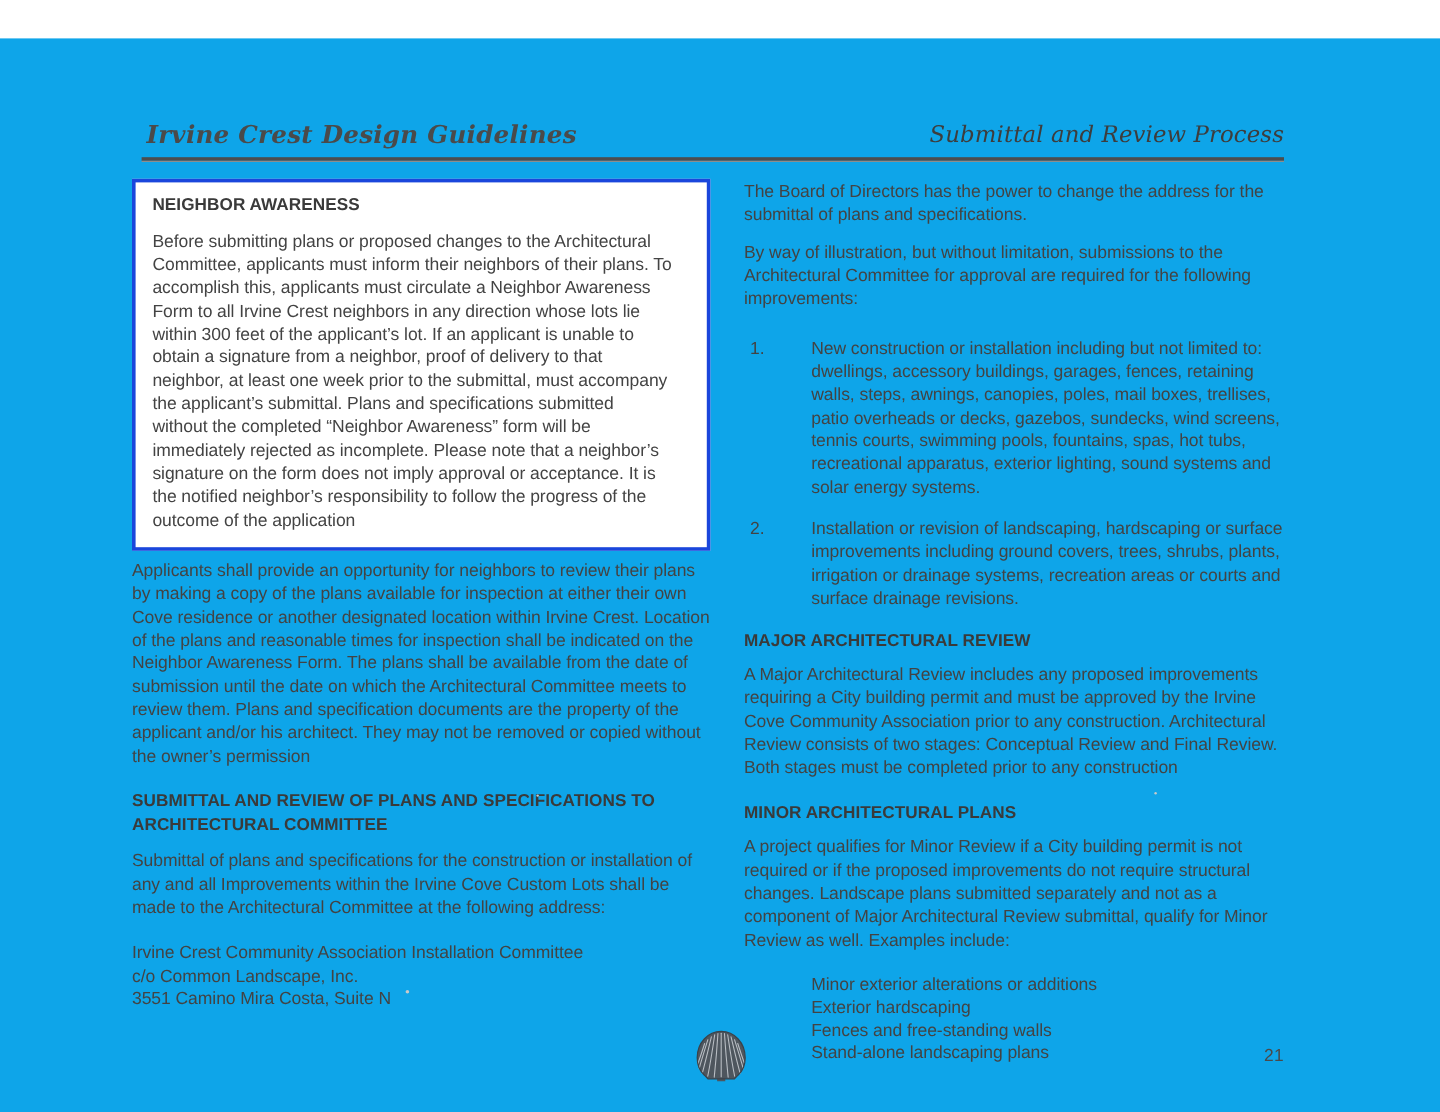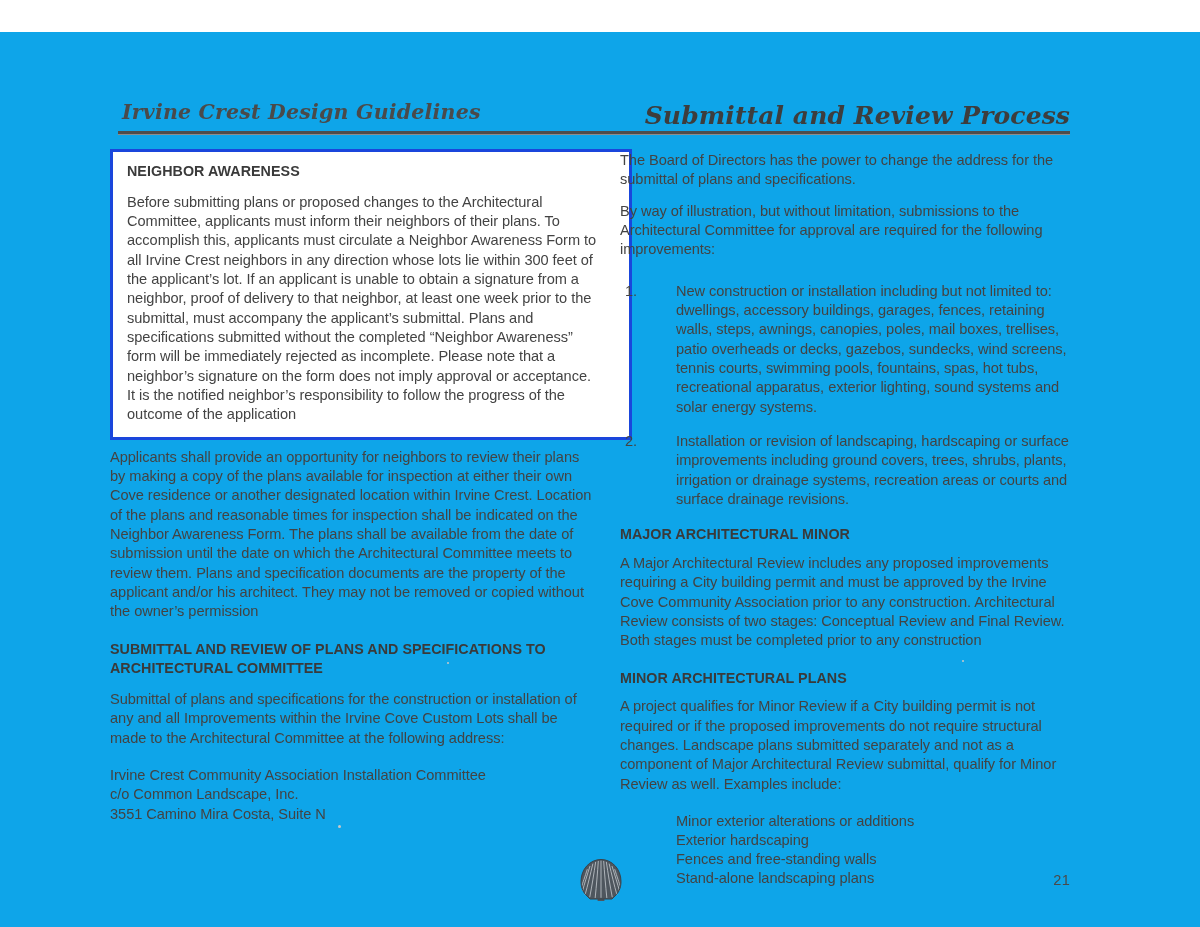"Submittal and Review Process" .header-right { font-size: 25px -> 19px; font-weight: bold -> normal }
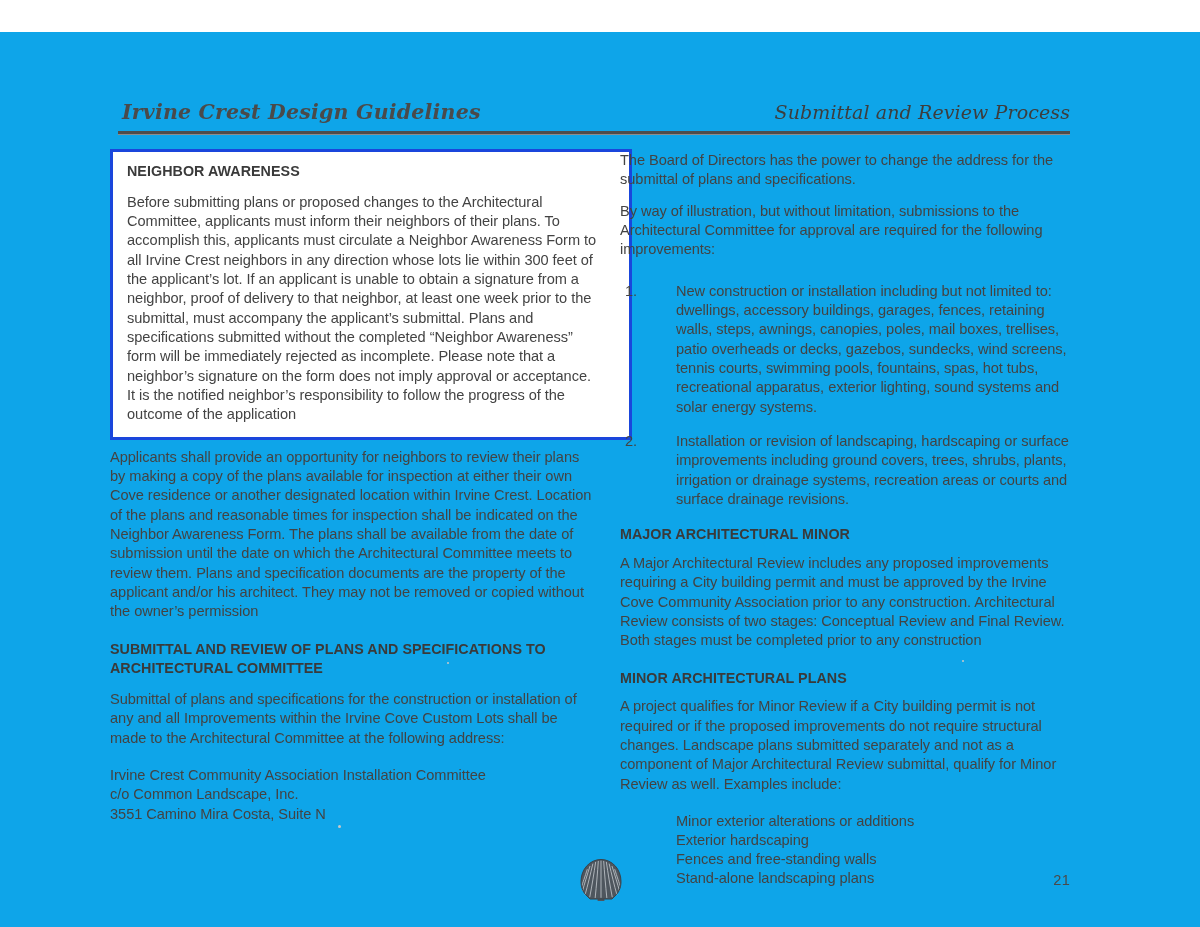"NEIGHBOR AWARENESS" .callout { width: 522px -> 482px }
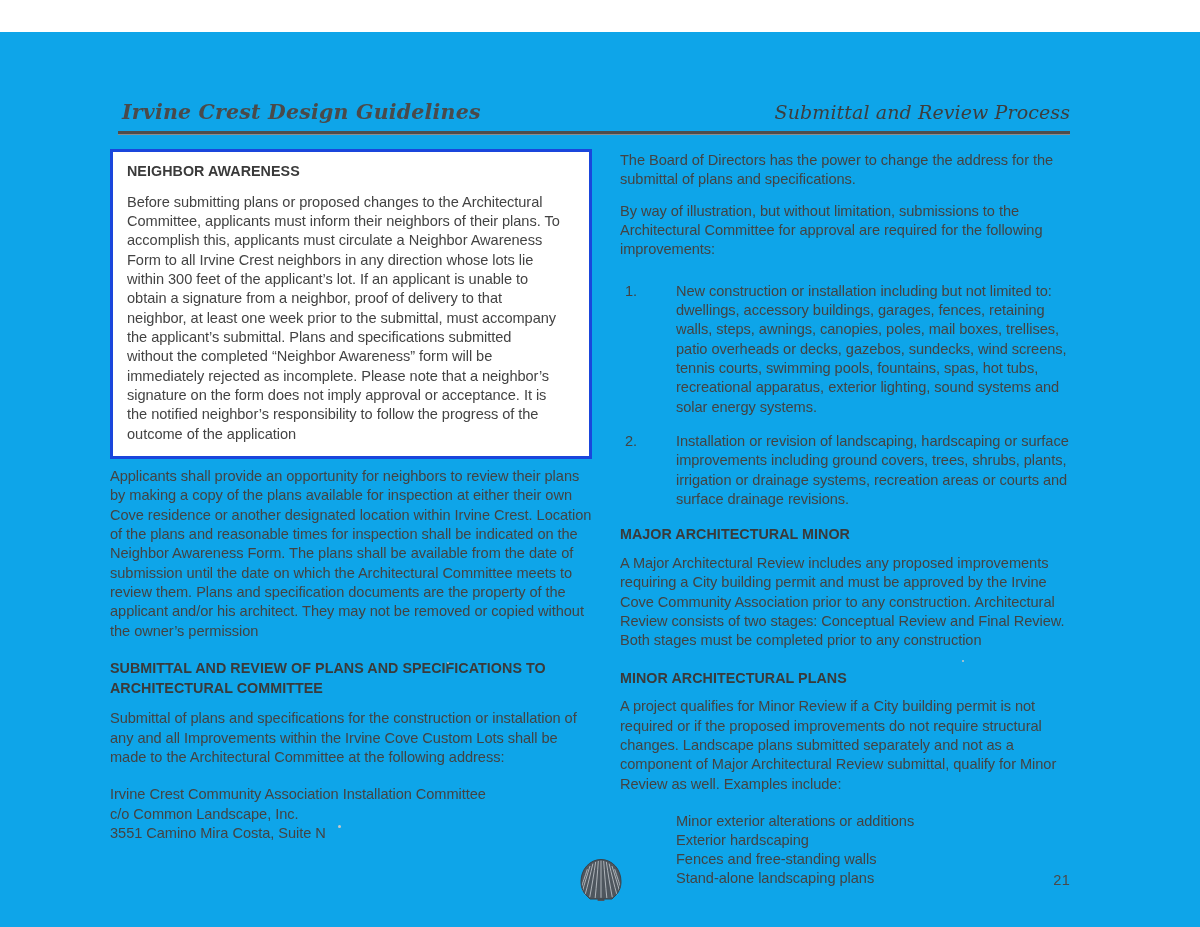"MAJOR ARCHITECTURAL MINOR" div.sec-head { text: MINOR -> REVIEW }
